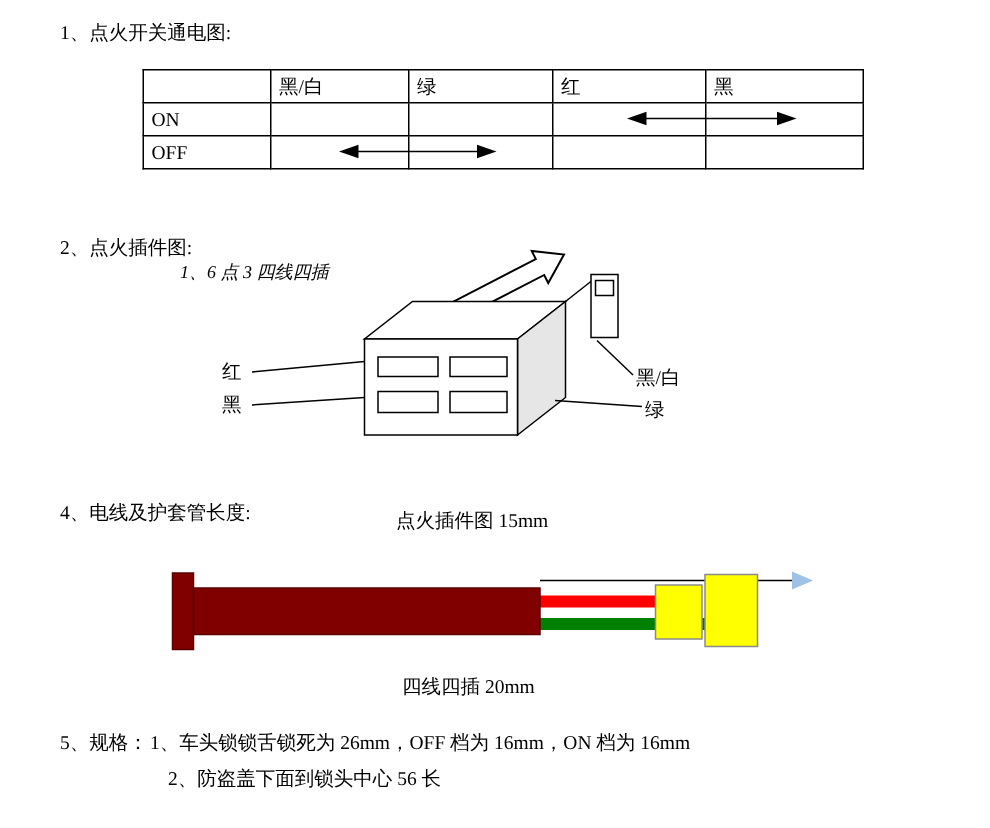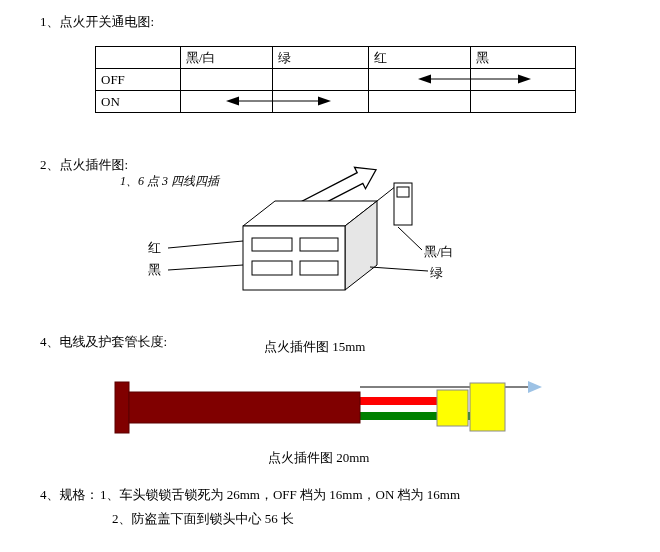"OFF" tr { order: before "ON" -> after "ON" }
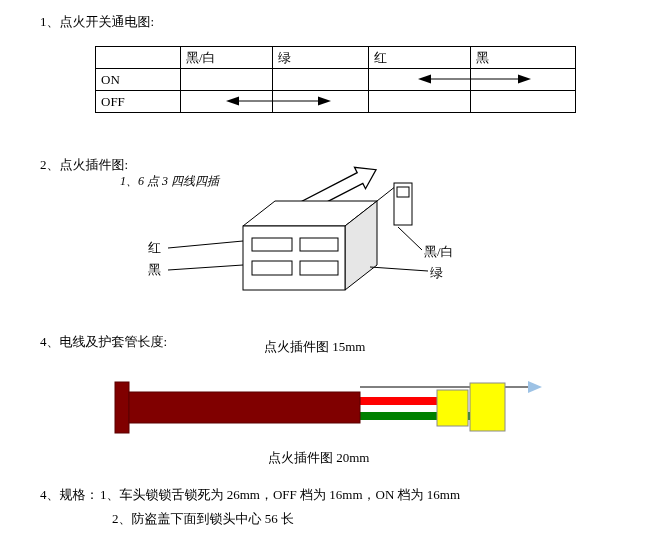"点火插件图 20mm" div.txt { text: 点火插件图 -> 四线四插 }
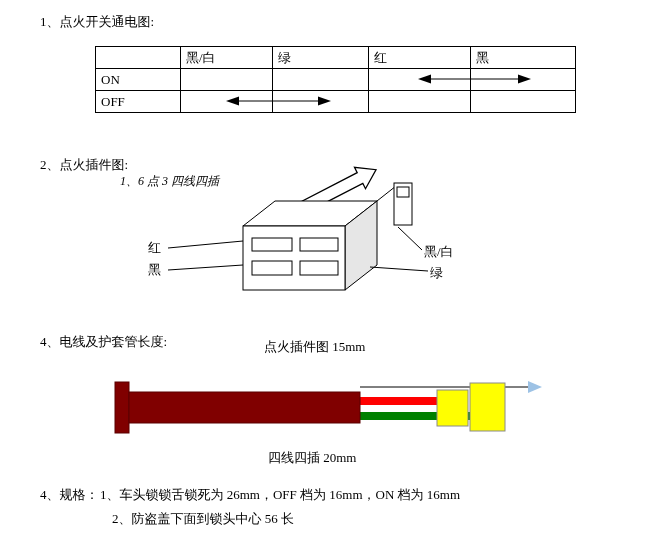"4、规格：" div.txt { text: 4 -> 5 }
